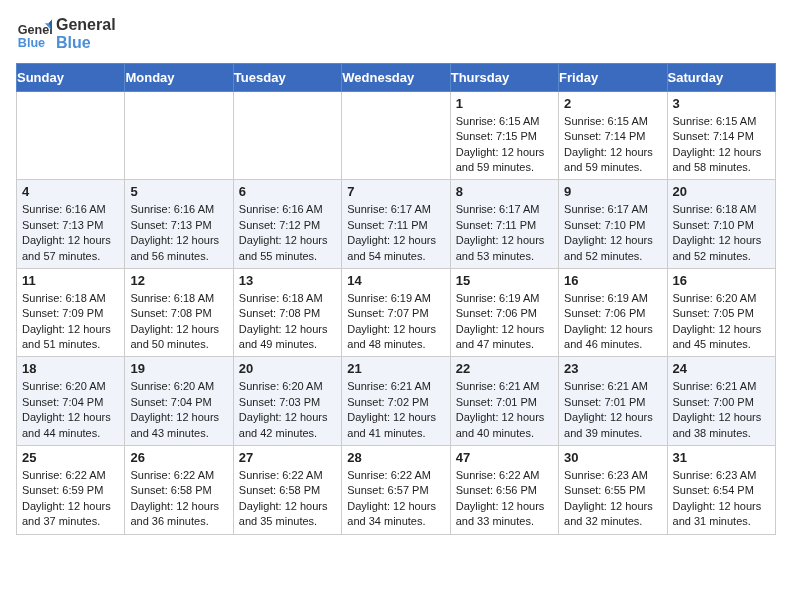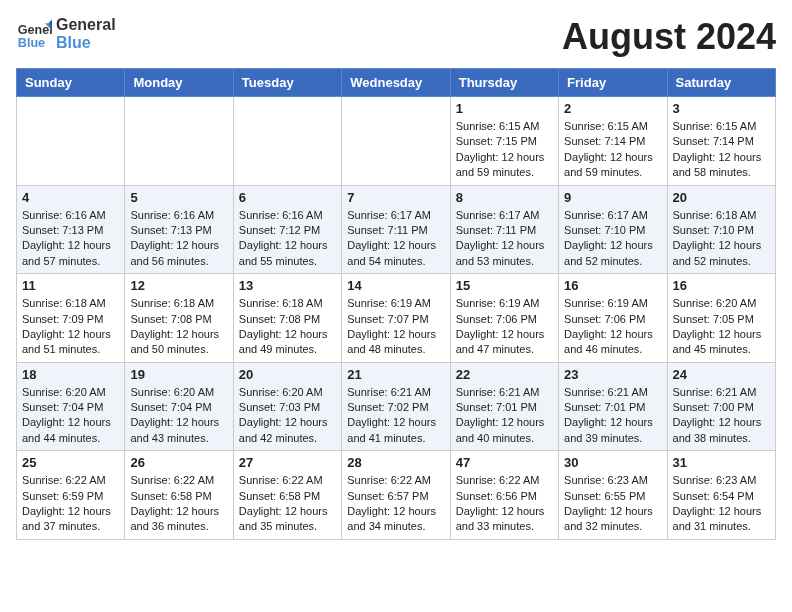"August 2024" div.month-year { html: <div>August 2024</div> -> none }
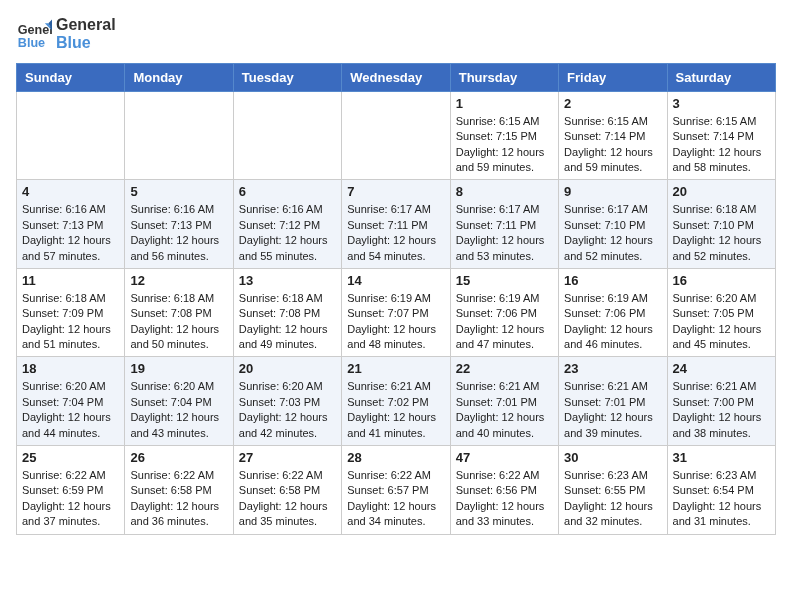"Sunday" .calendar thead th { padding: 6px 8px -> 6px 0 }
